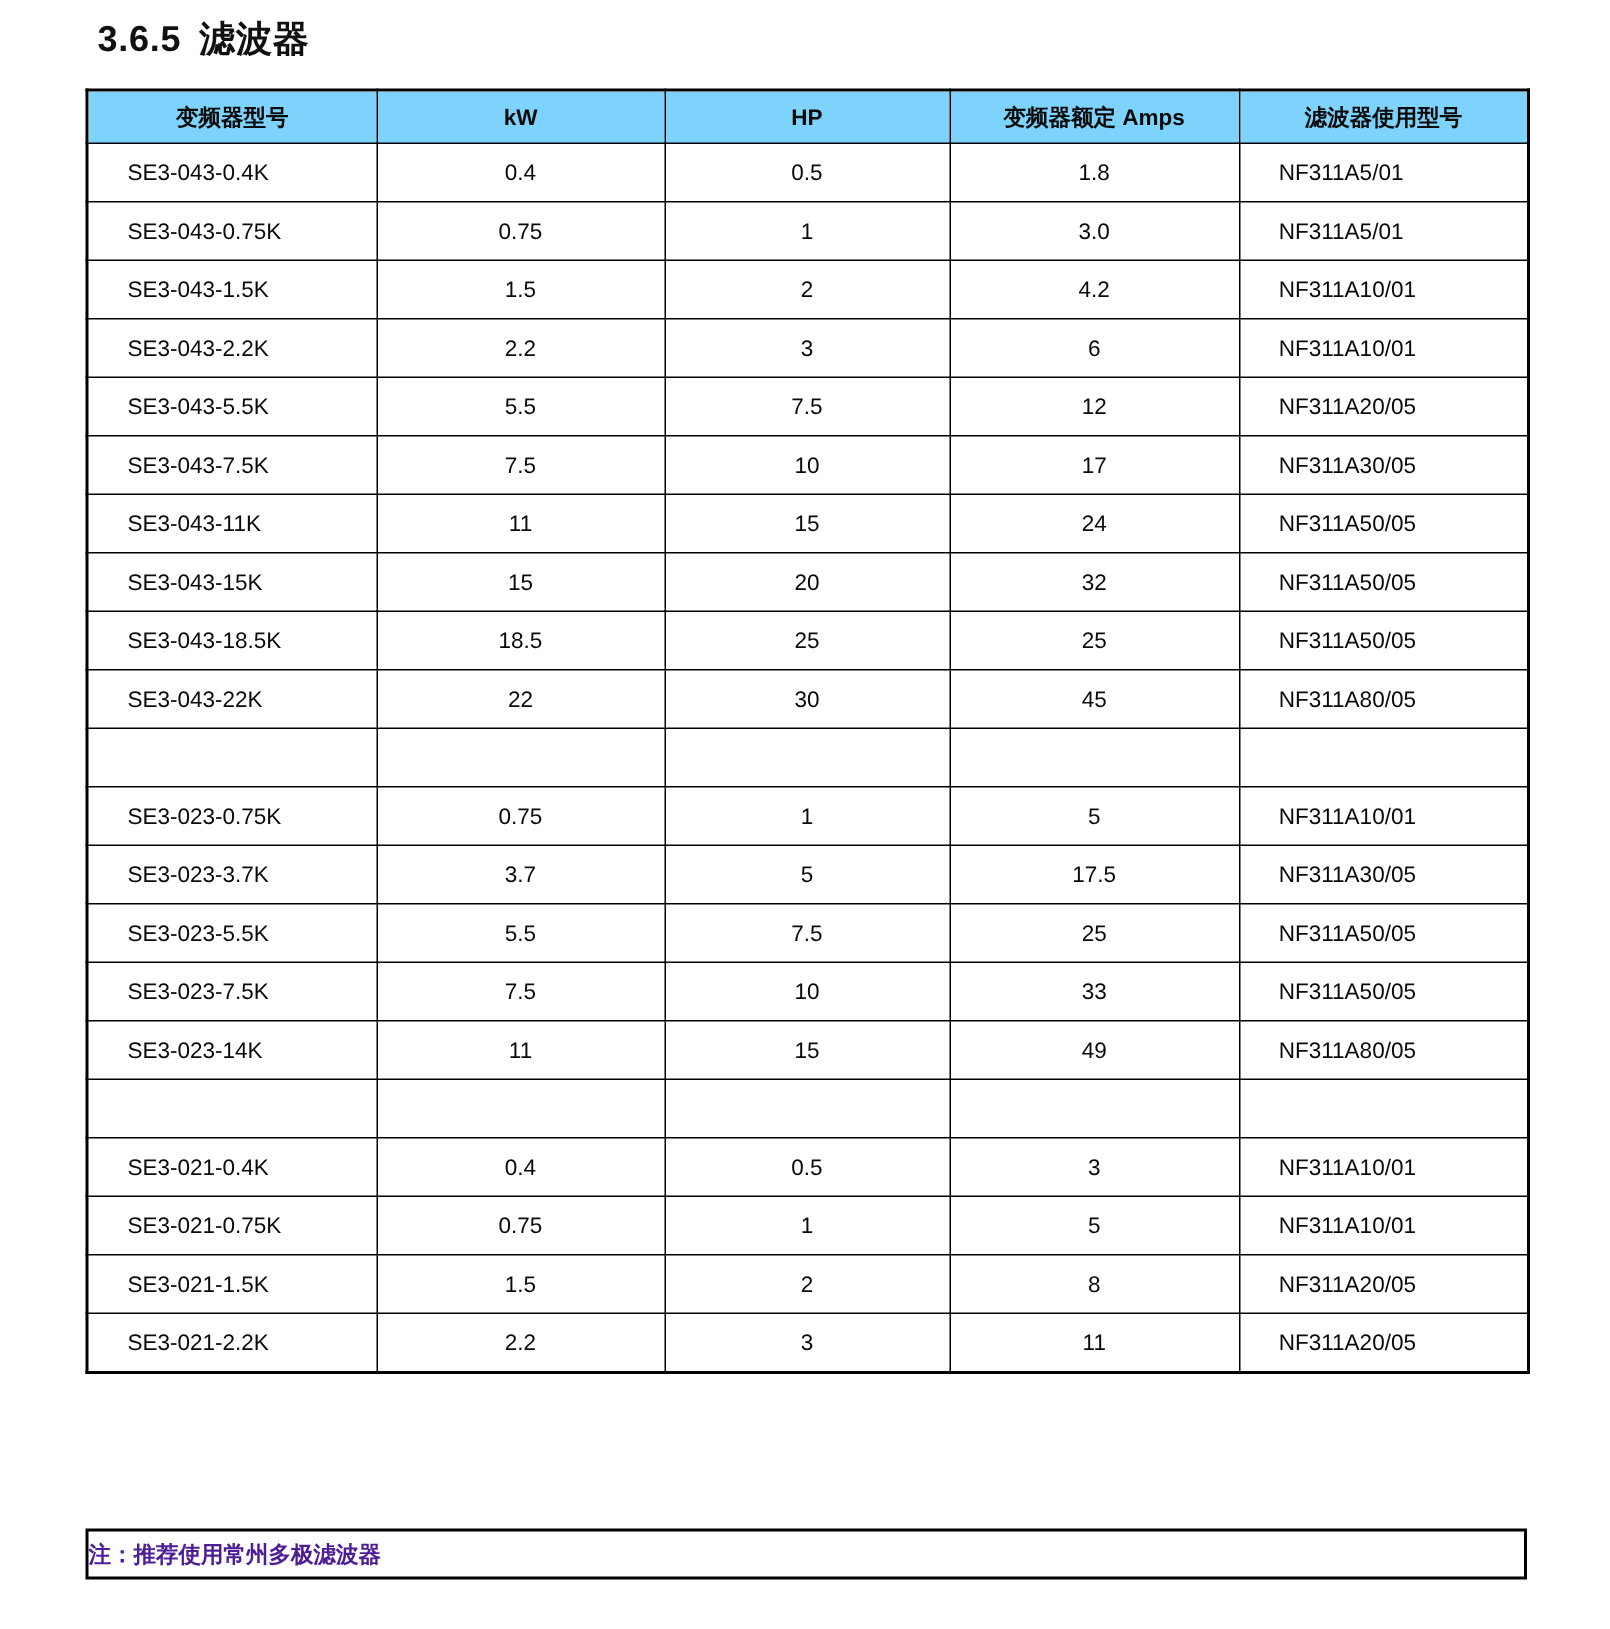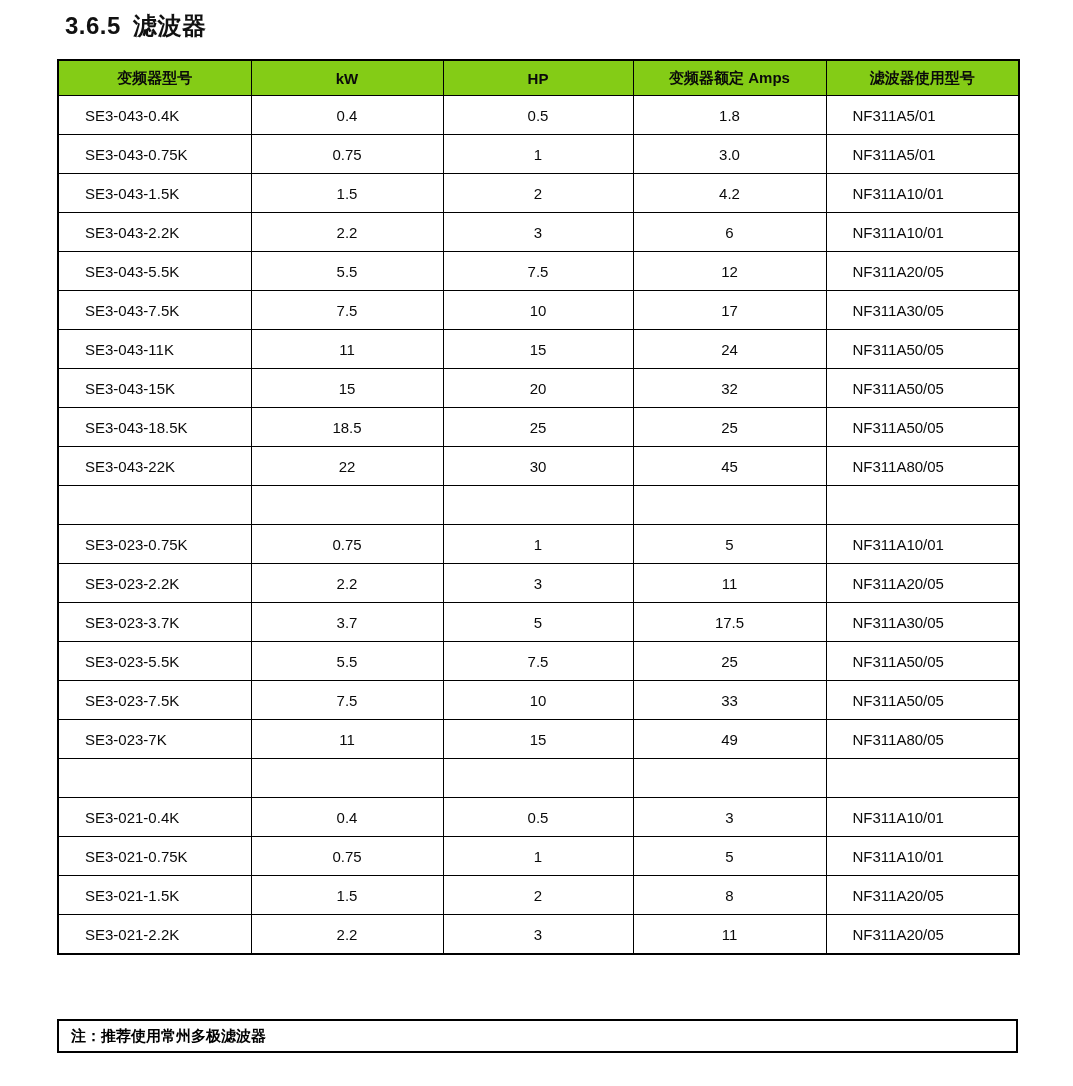"变频器型号" table.filter-table th { background: #84cc16 -> #7dd3fc }
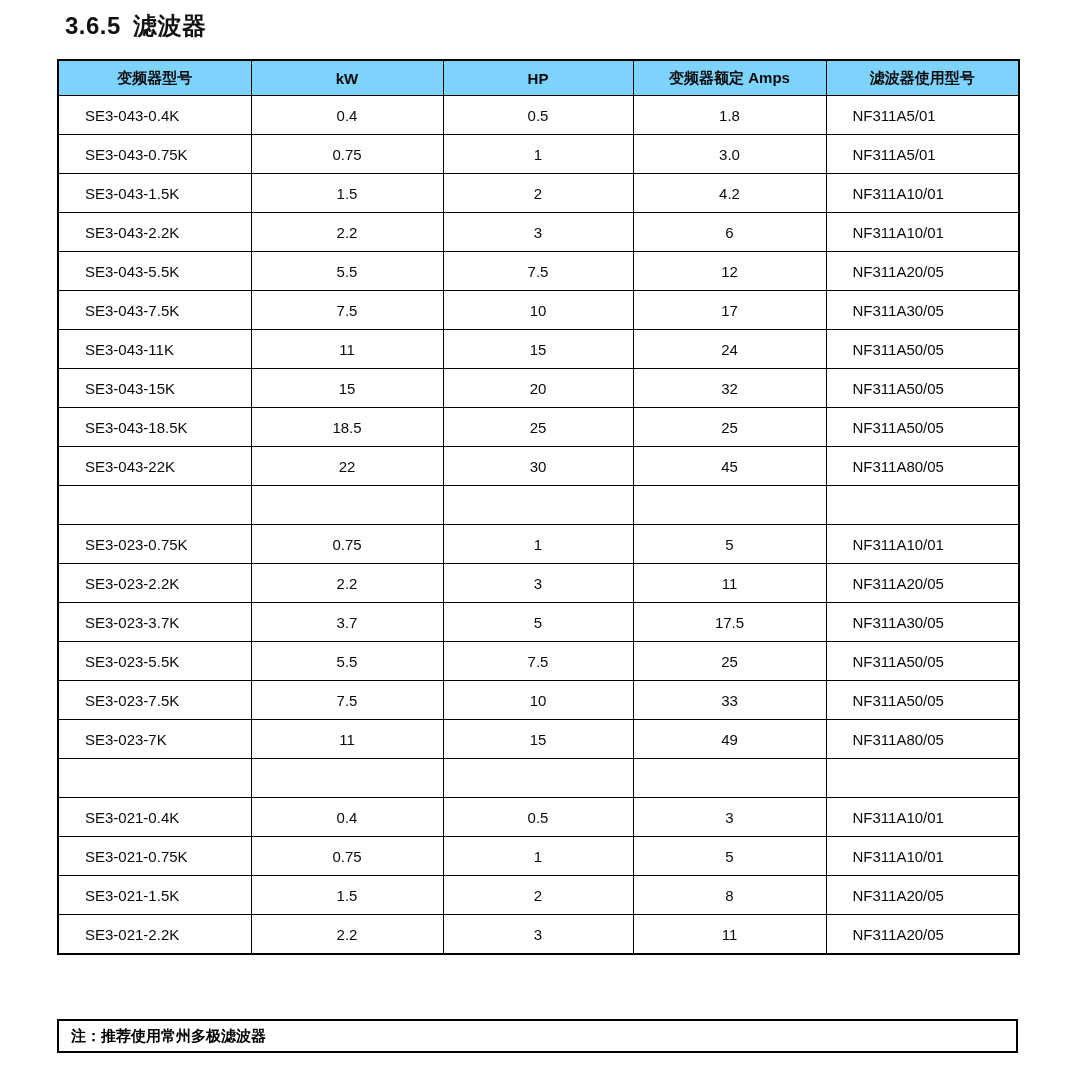"SE3-023-2.2K" tr { html: <tr> <td>SE3-023-2.2K</td> <td>2.2</td> <td>3</td> <td>11</td> <td>NF311A20/05</td> </tr> -> none }
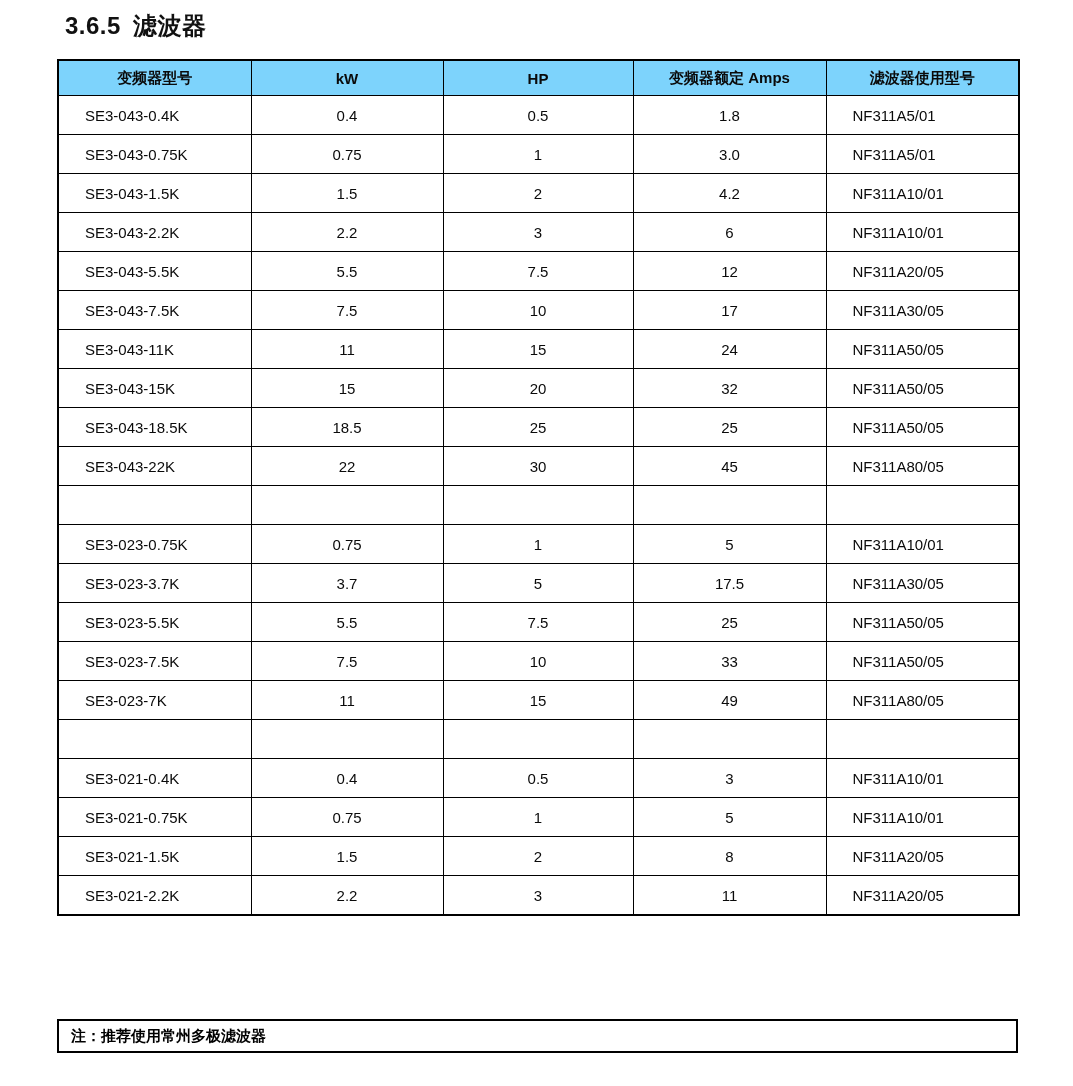"SE3-023-7K" td.col0 { text: SE3-023-7K -> SE3-023-14K }
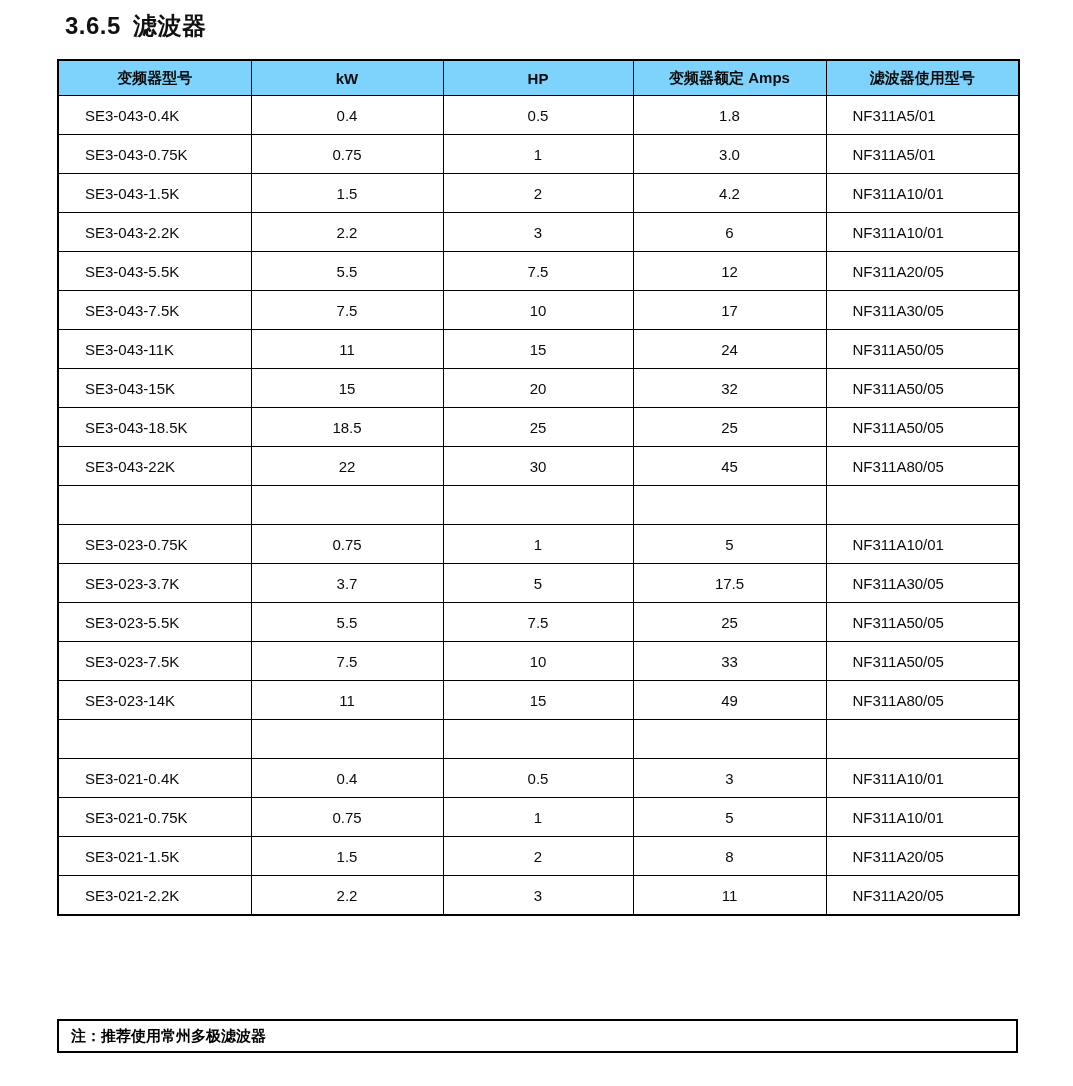"注：推荐使用常州多极滤波器" .note-box { color: #000000 -> #4c1d95; padding-left: 12px -> none }
